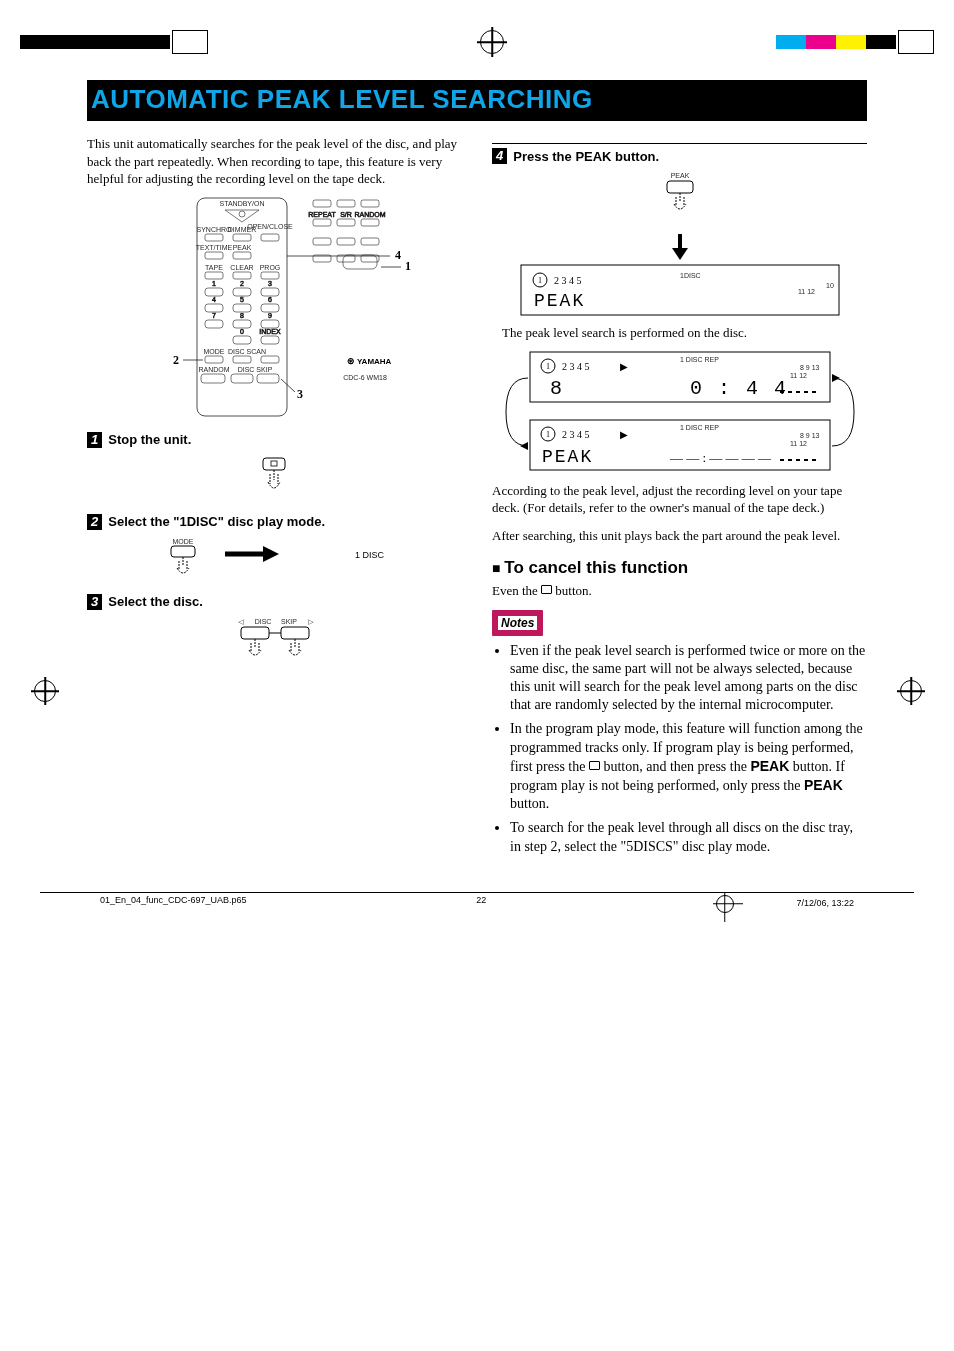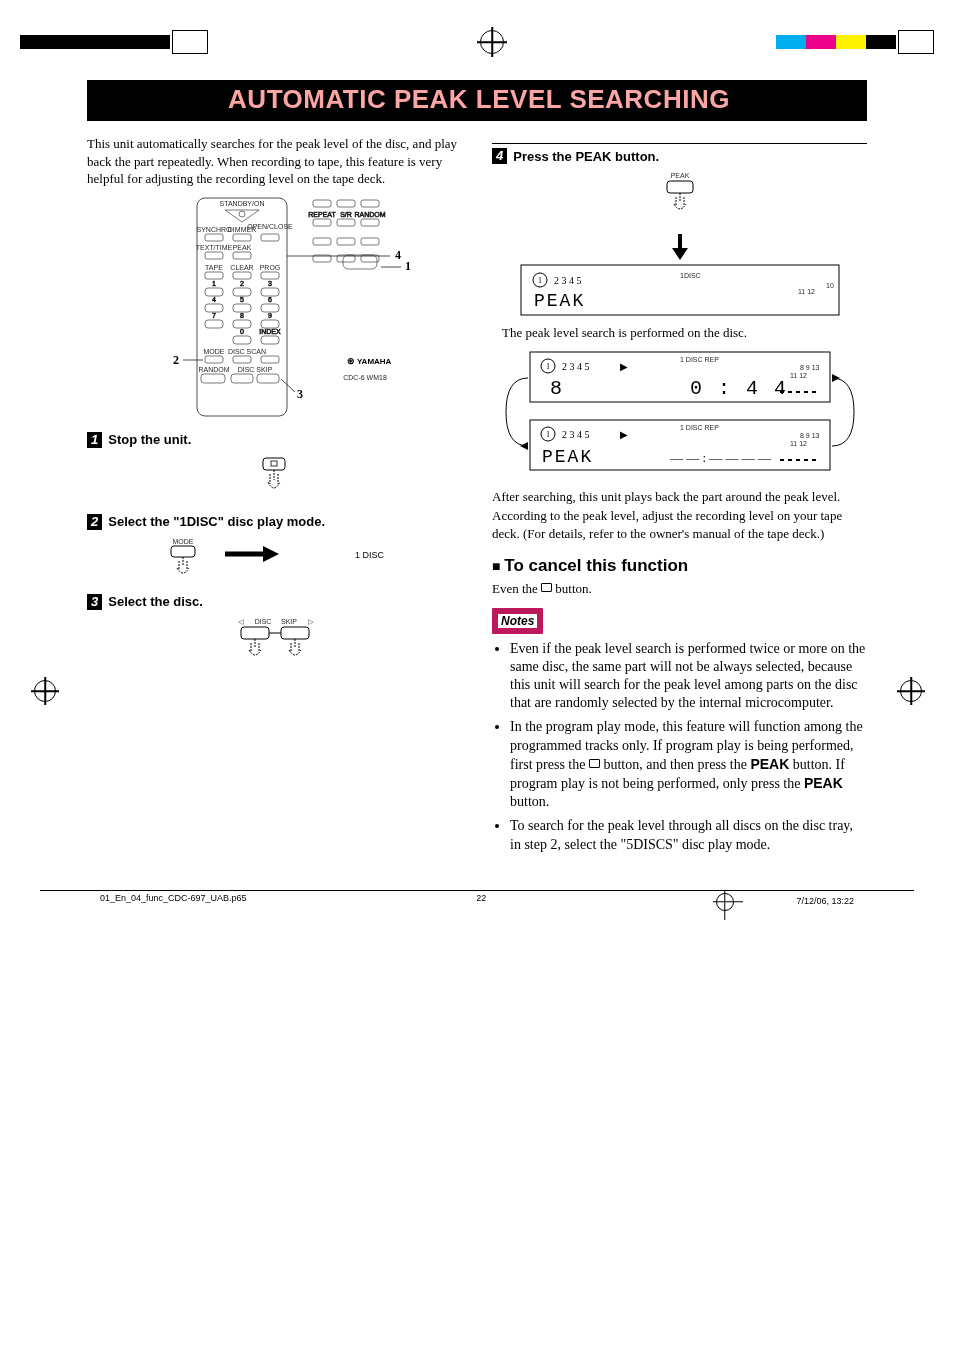"AUTOMATIC PEAK LEVEL SEARCHING" .title-bar { color: #fca5a5 -> #0ea5e9; text-align: center -> left }
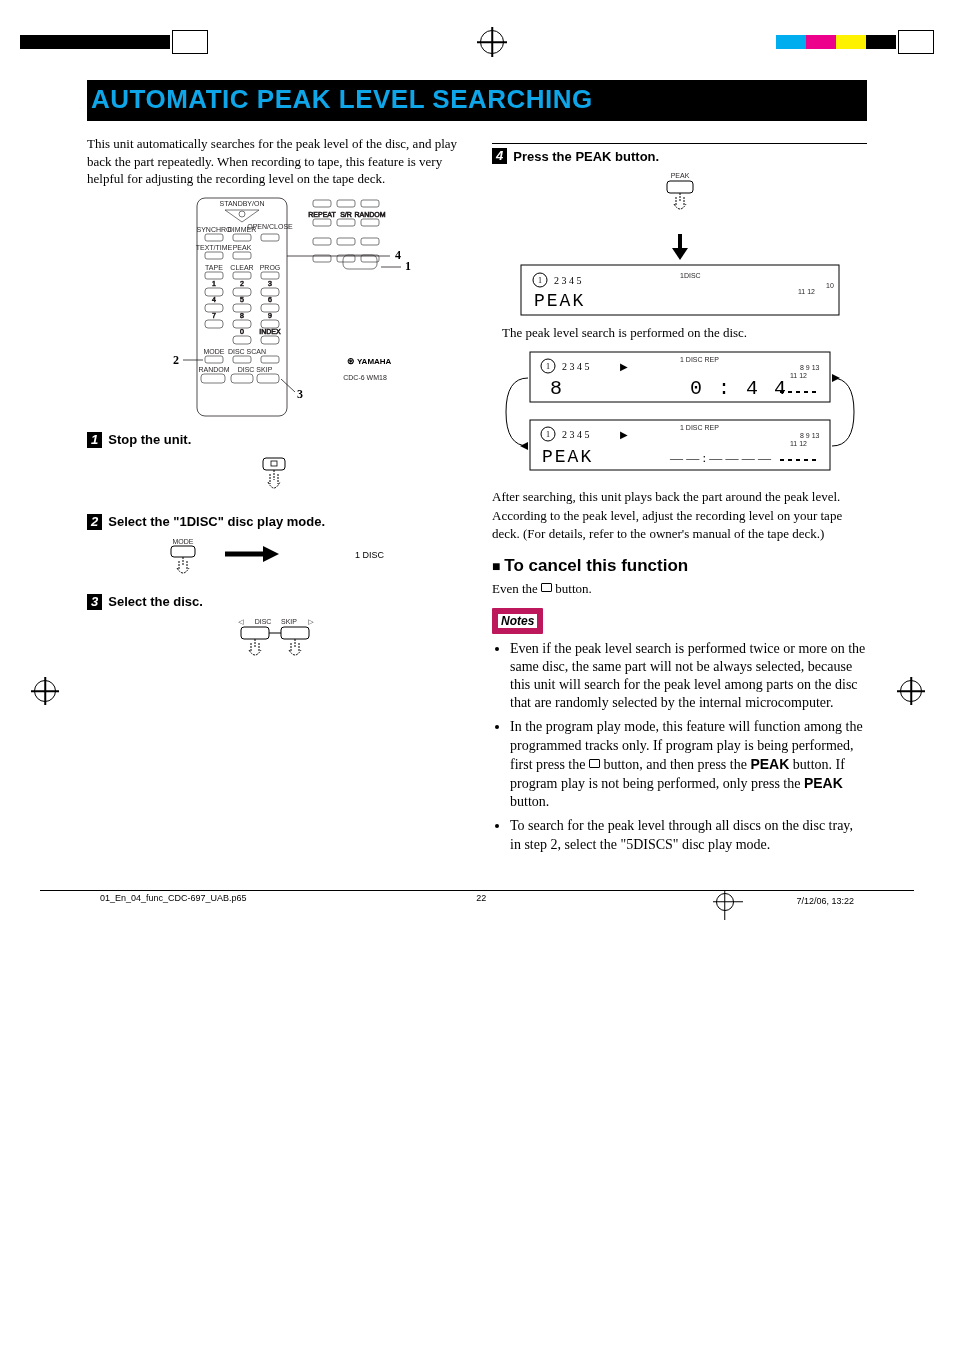"After searching, this unit plays" p { order: before "According to the peak level," -> after "According to the peak level," }
